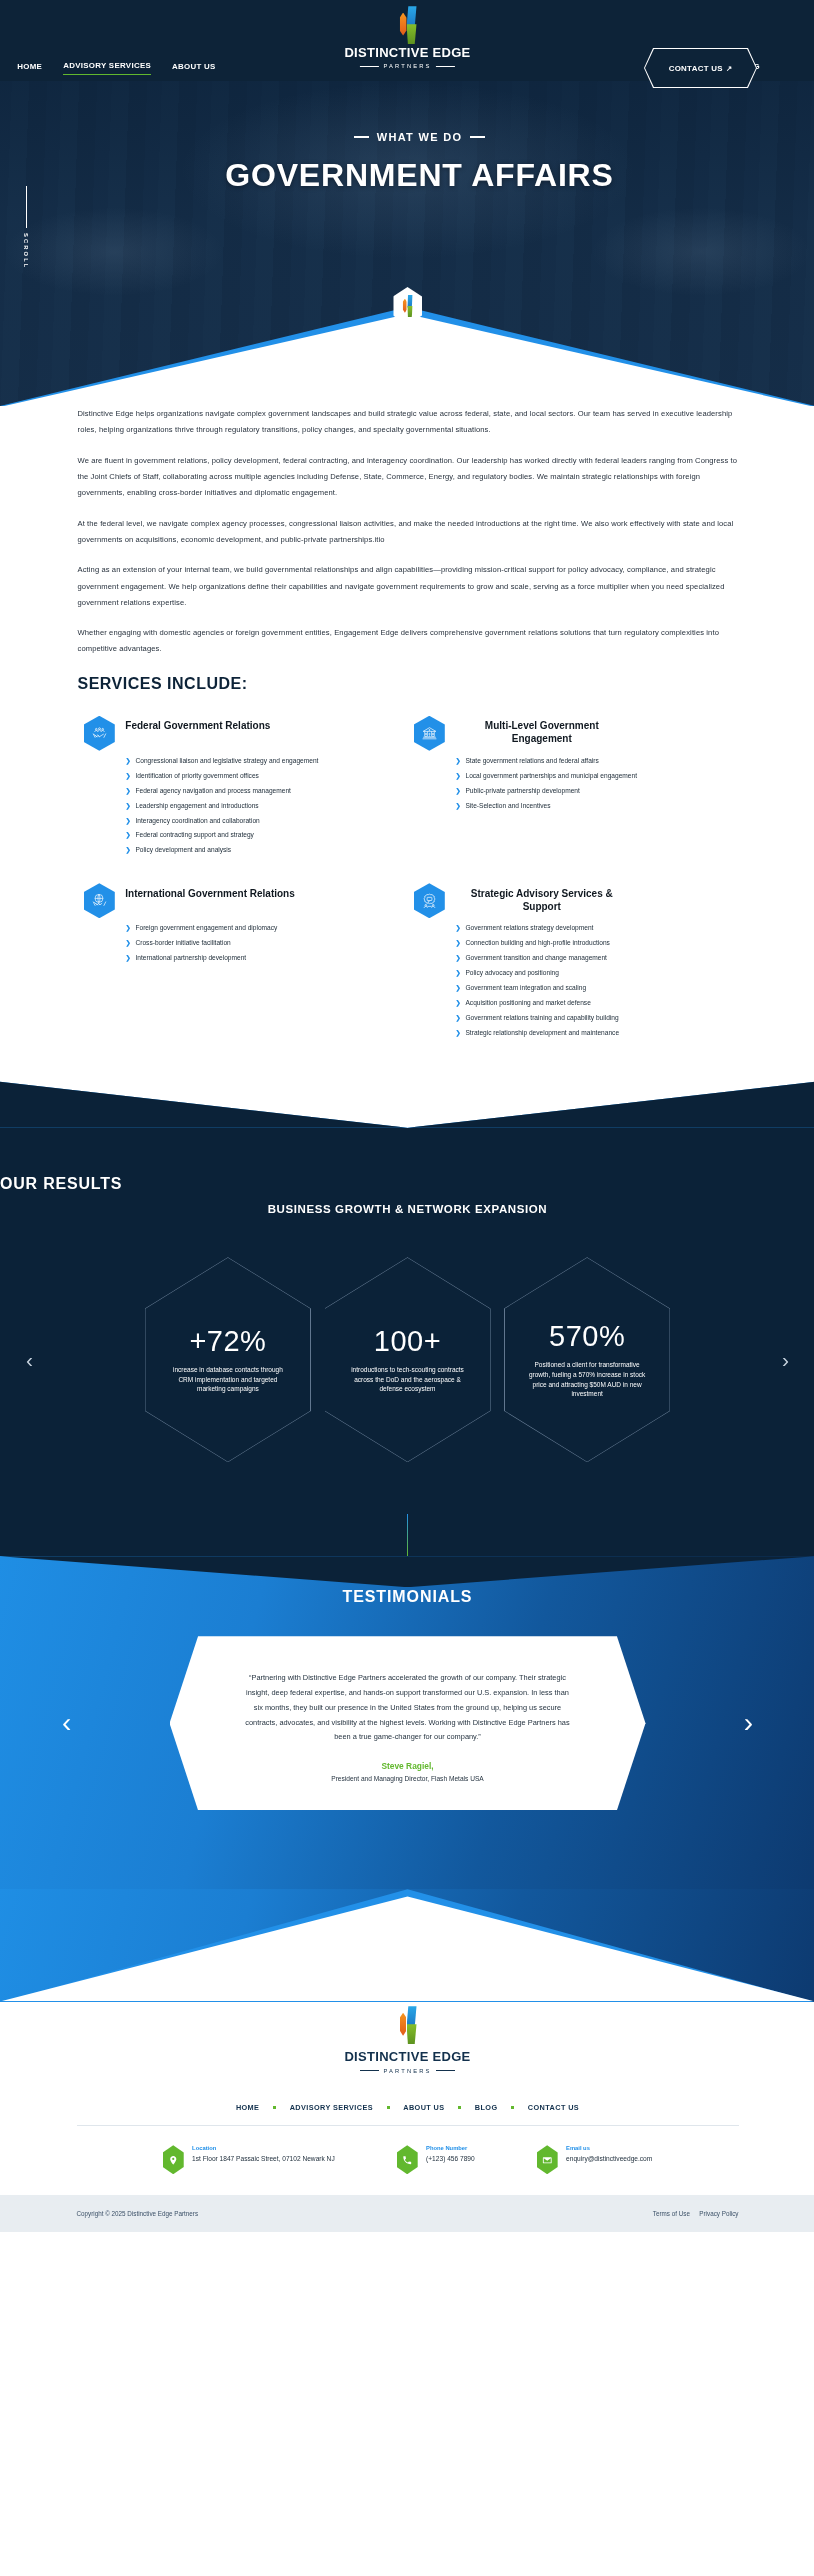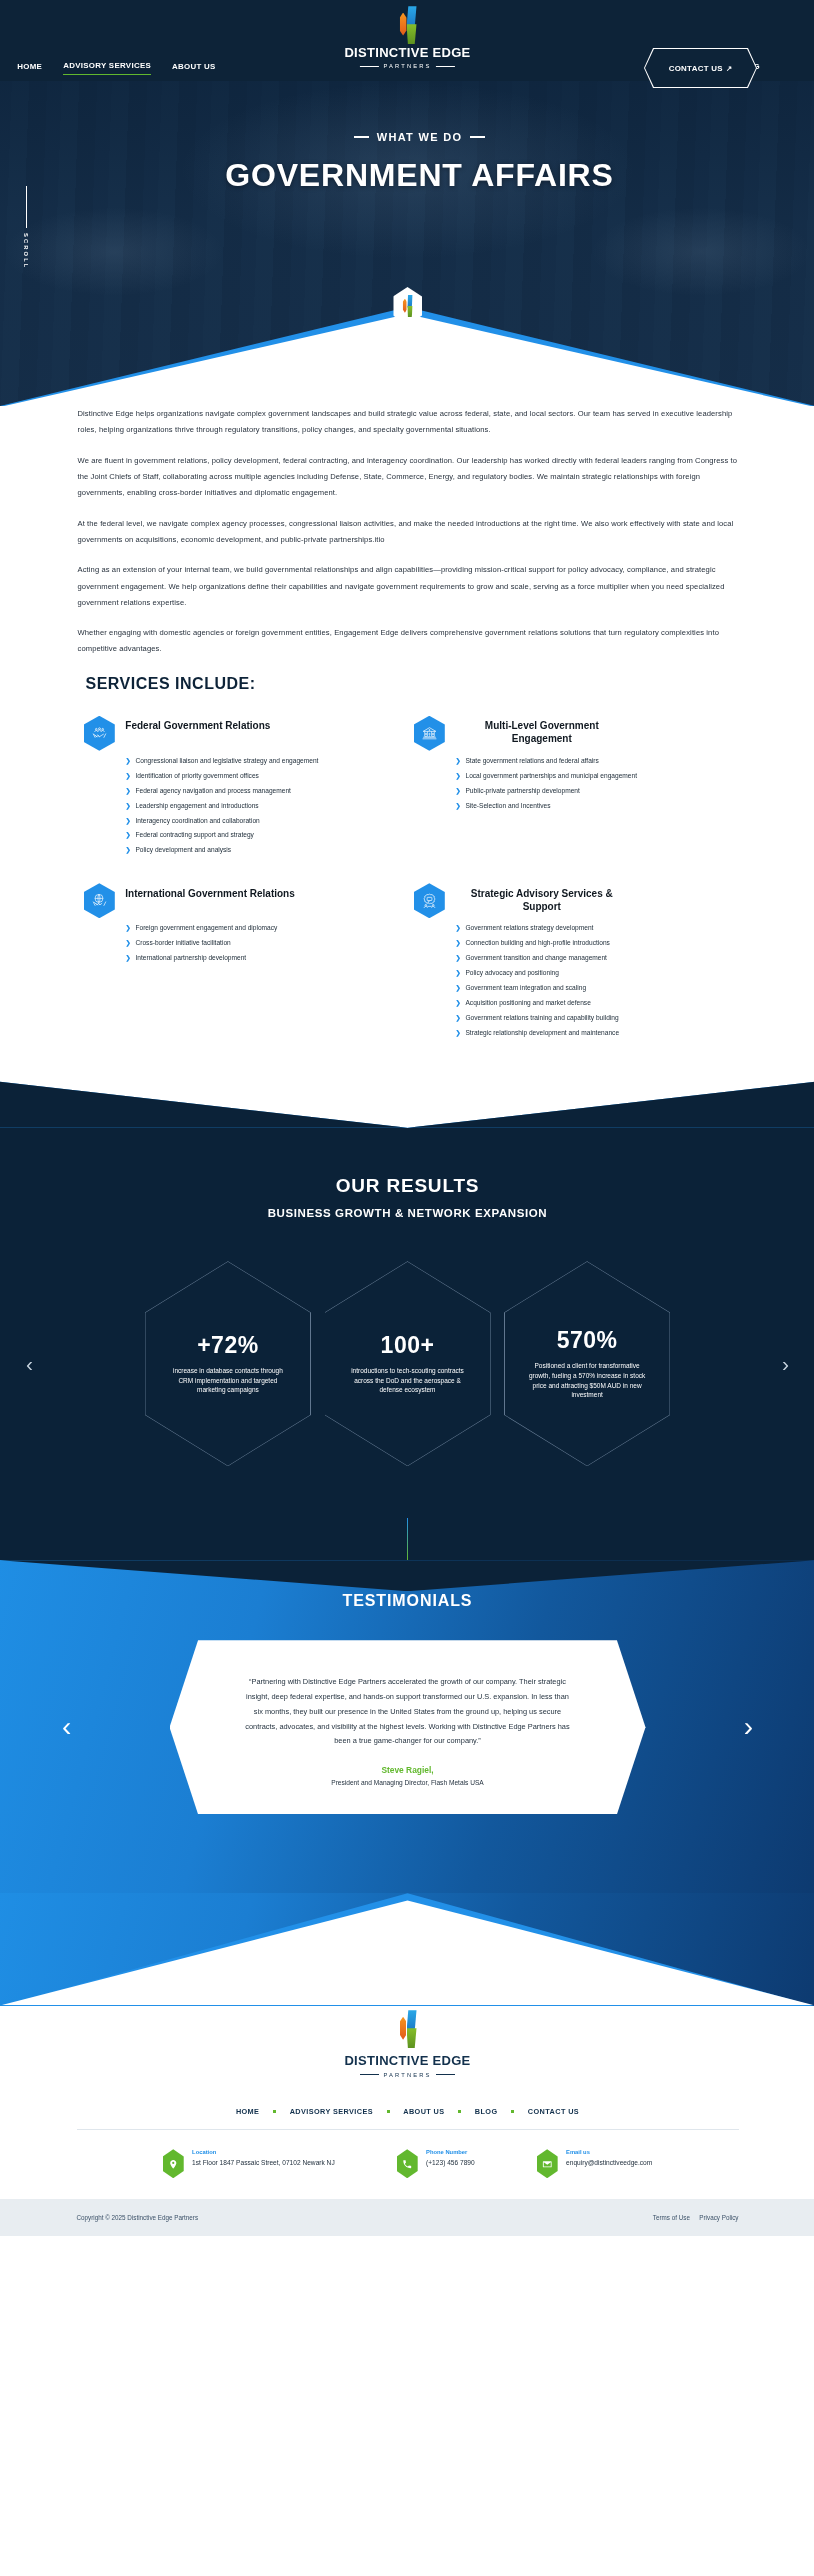"SERVICES INCLUDE:" .services-h2 { margin: 17px 8px 23px -> 17px 0 23px }
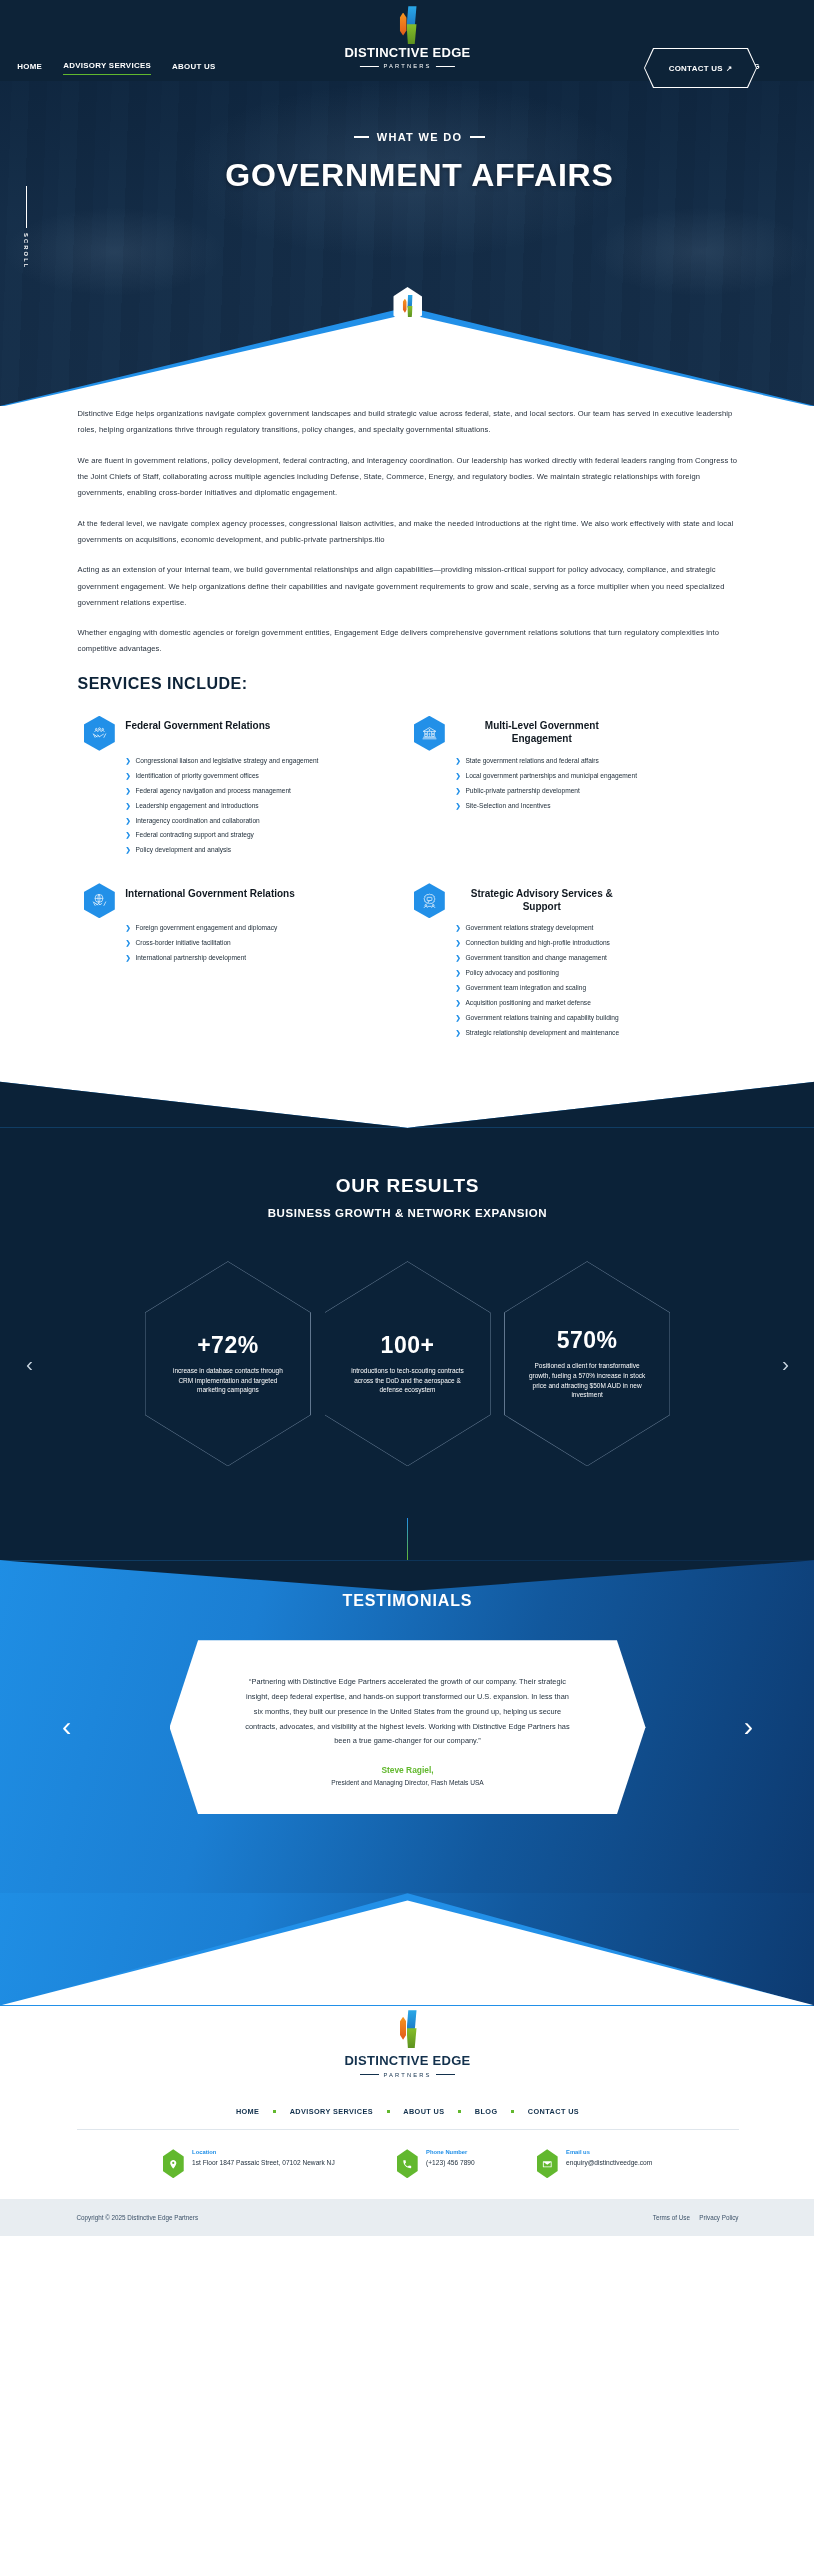"OUR RESULTS" .res-h2 { font-size: 19px -> 16px; text-align: center -> none }
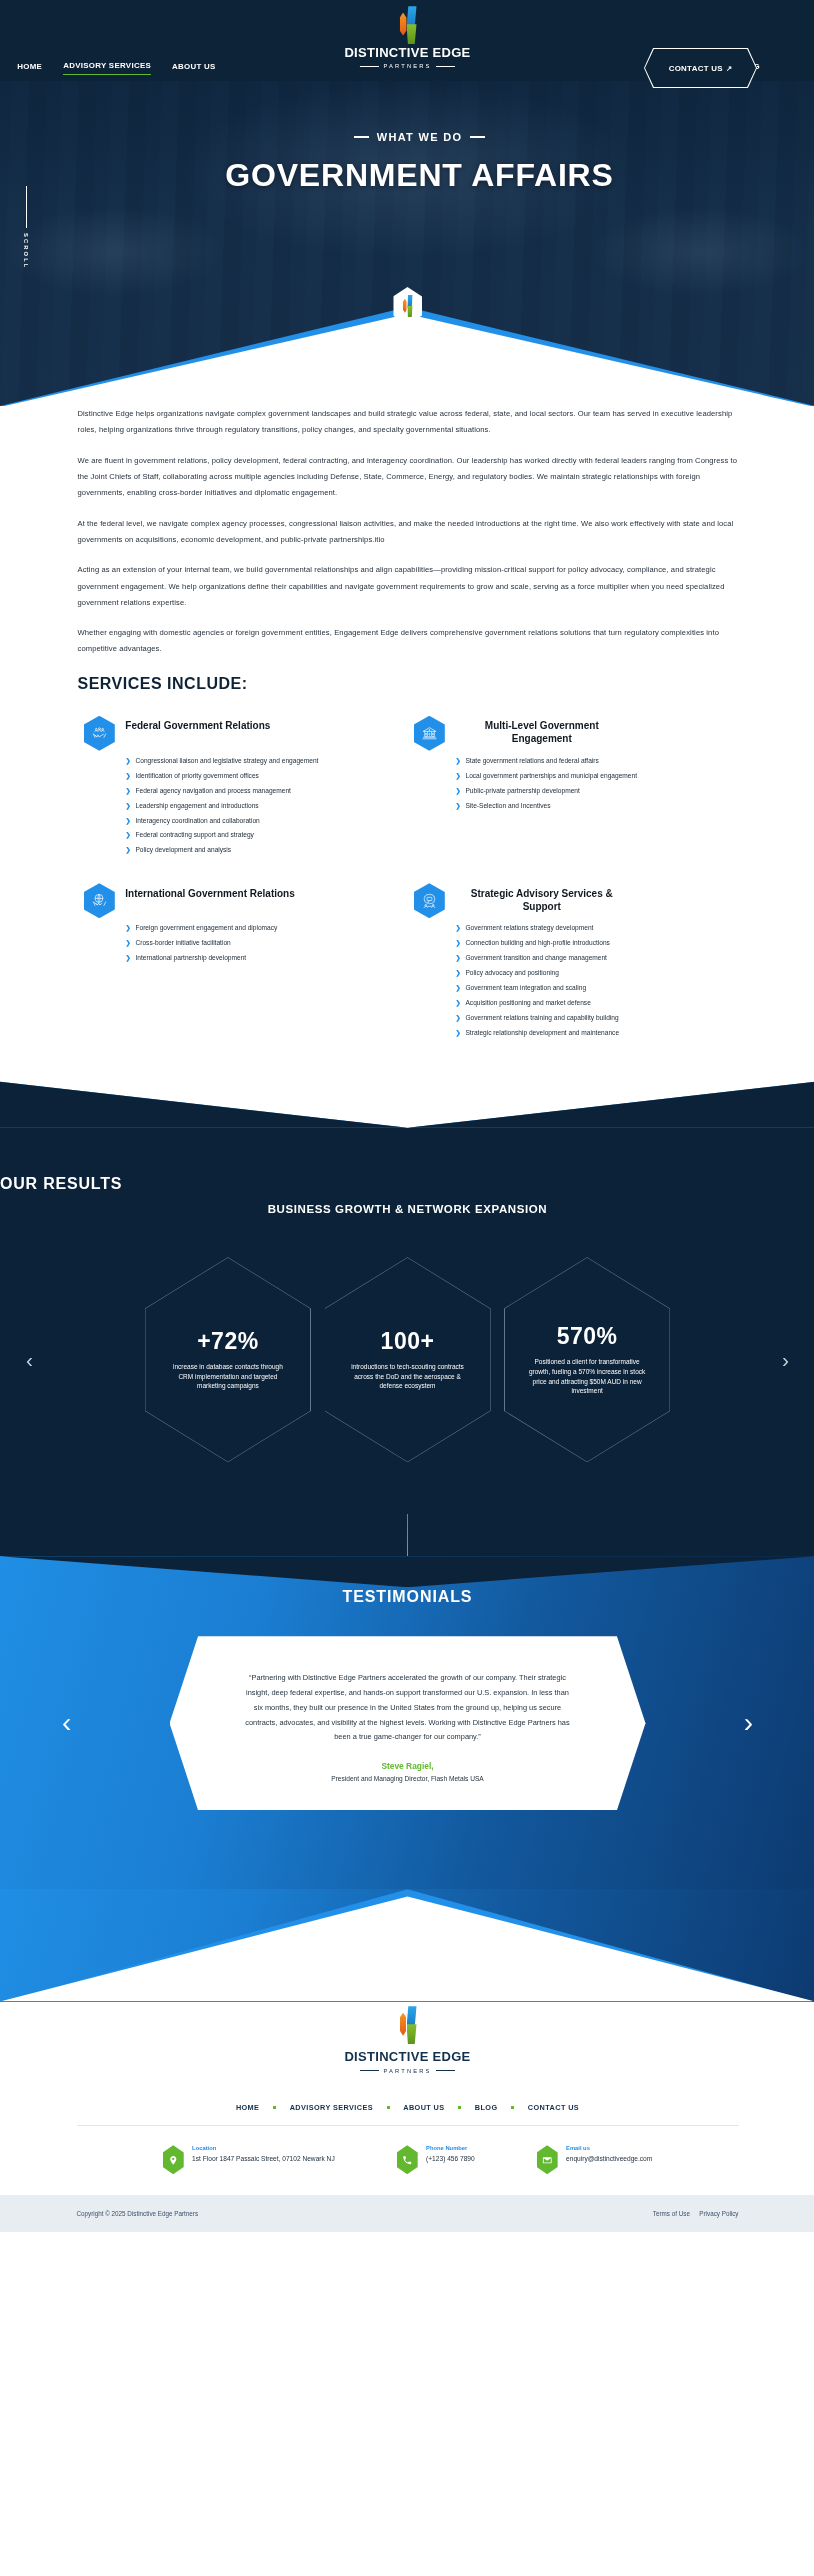"+72%" .hexcard .num { font-size: 23px -> 29px; font-weight: 700 -> 400 }
